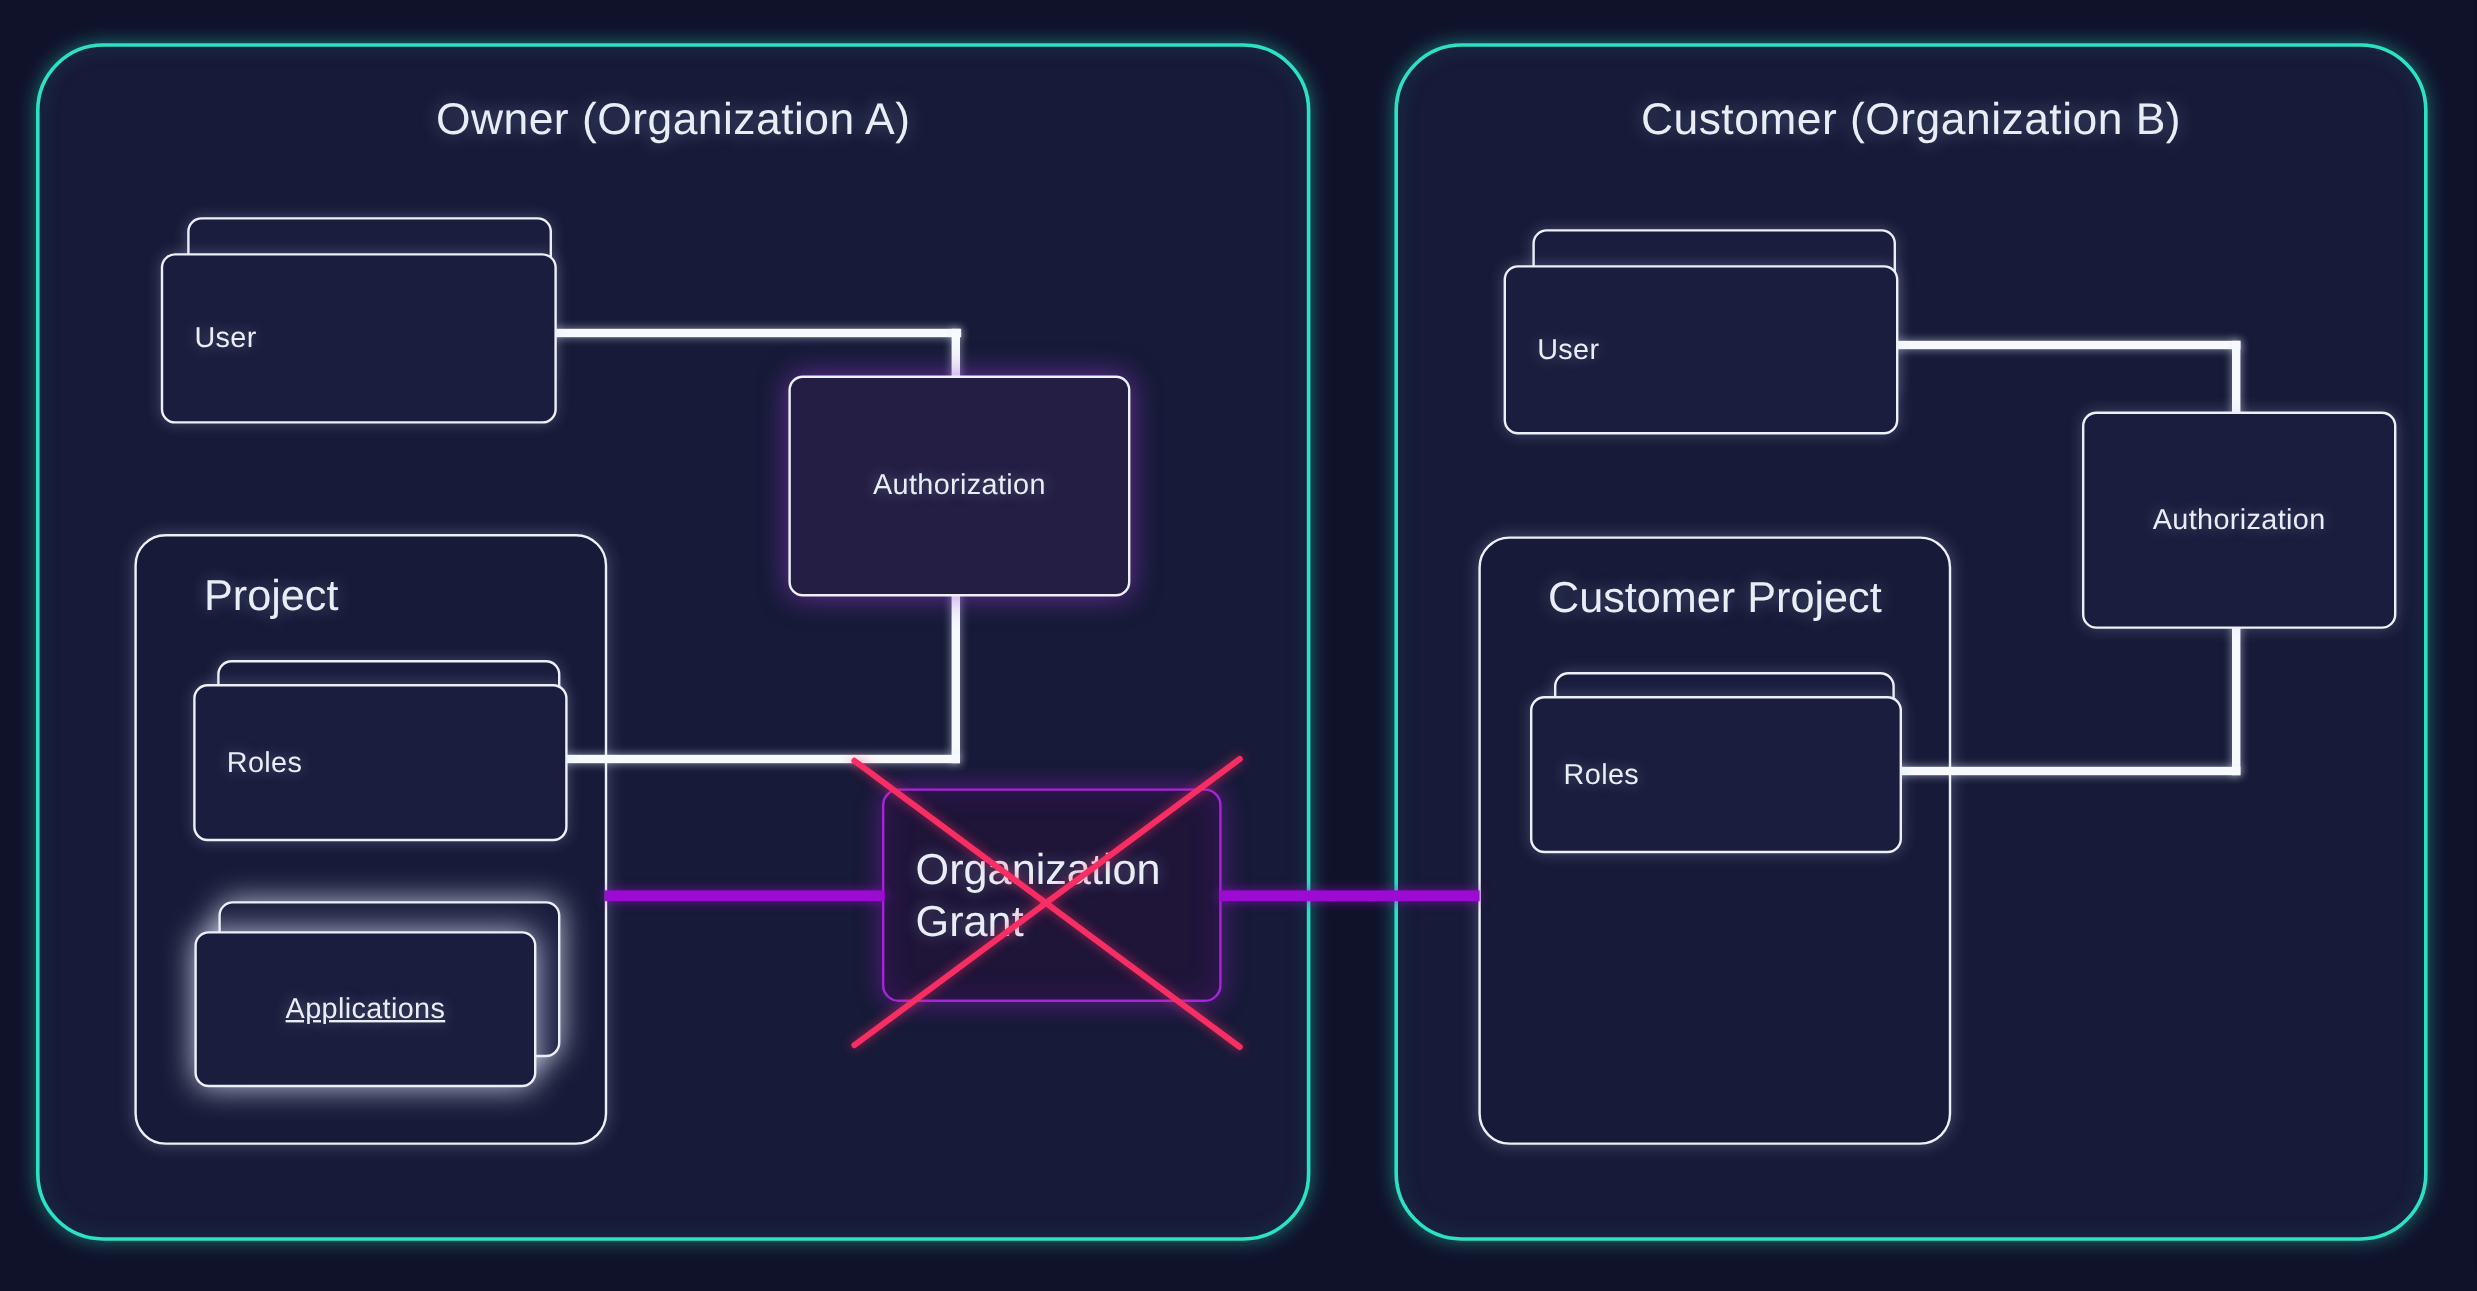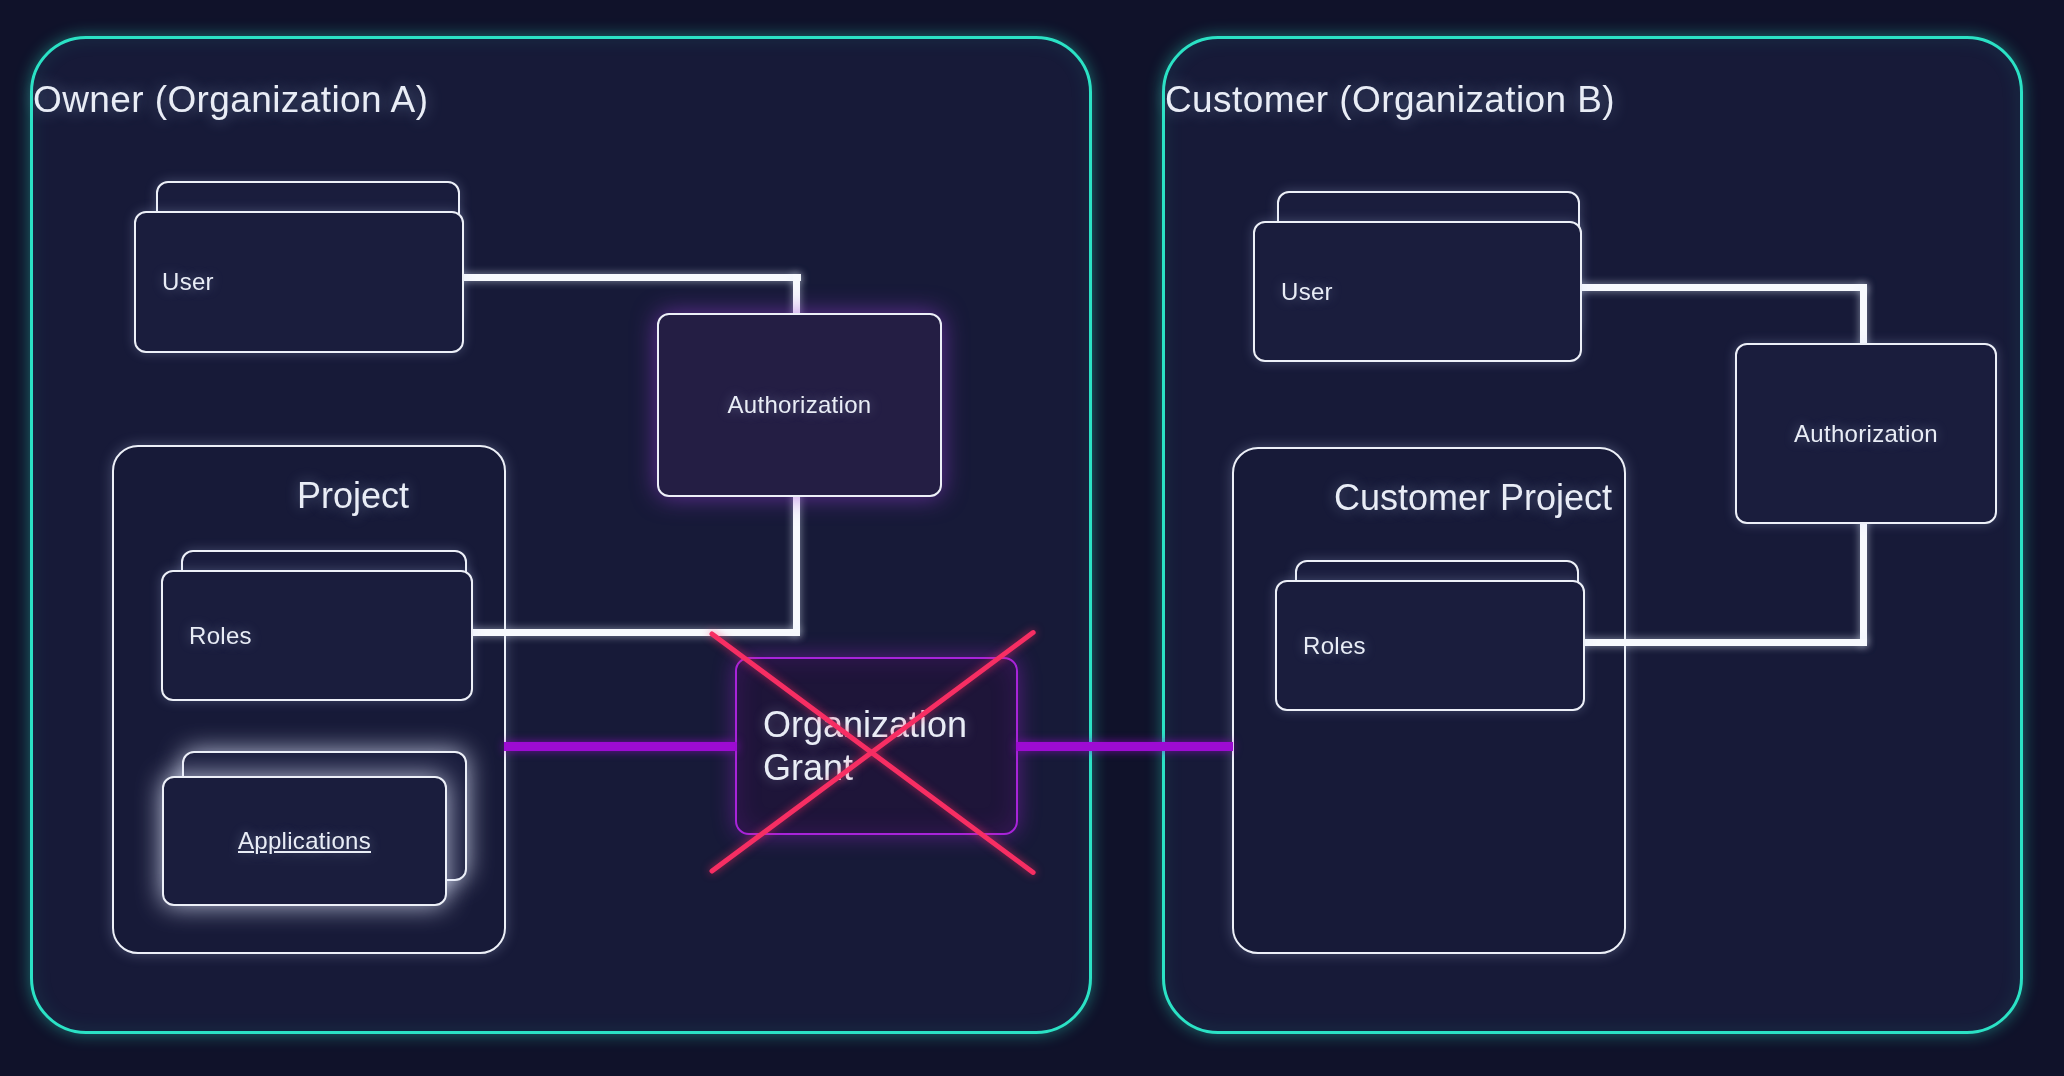"Owner (Organization A)" .org-title { text-align: none -> center }
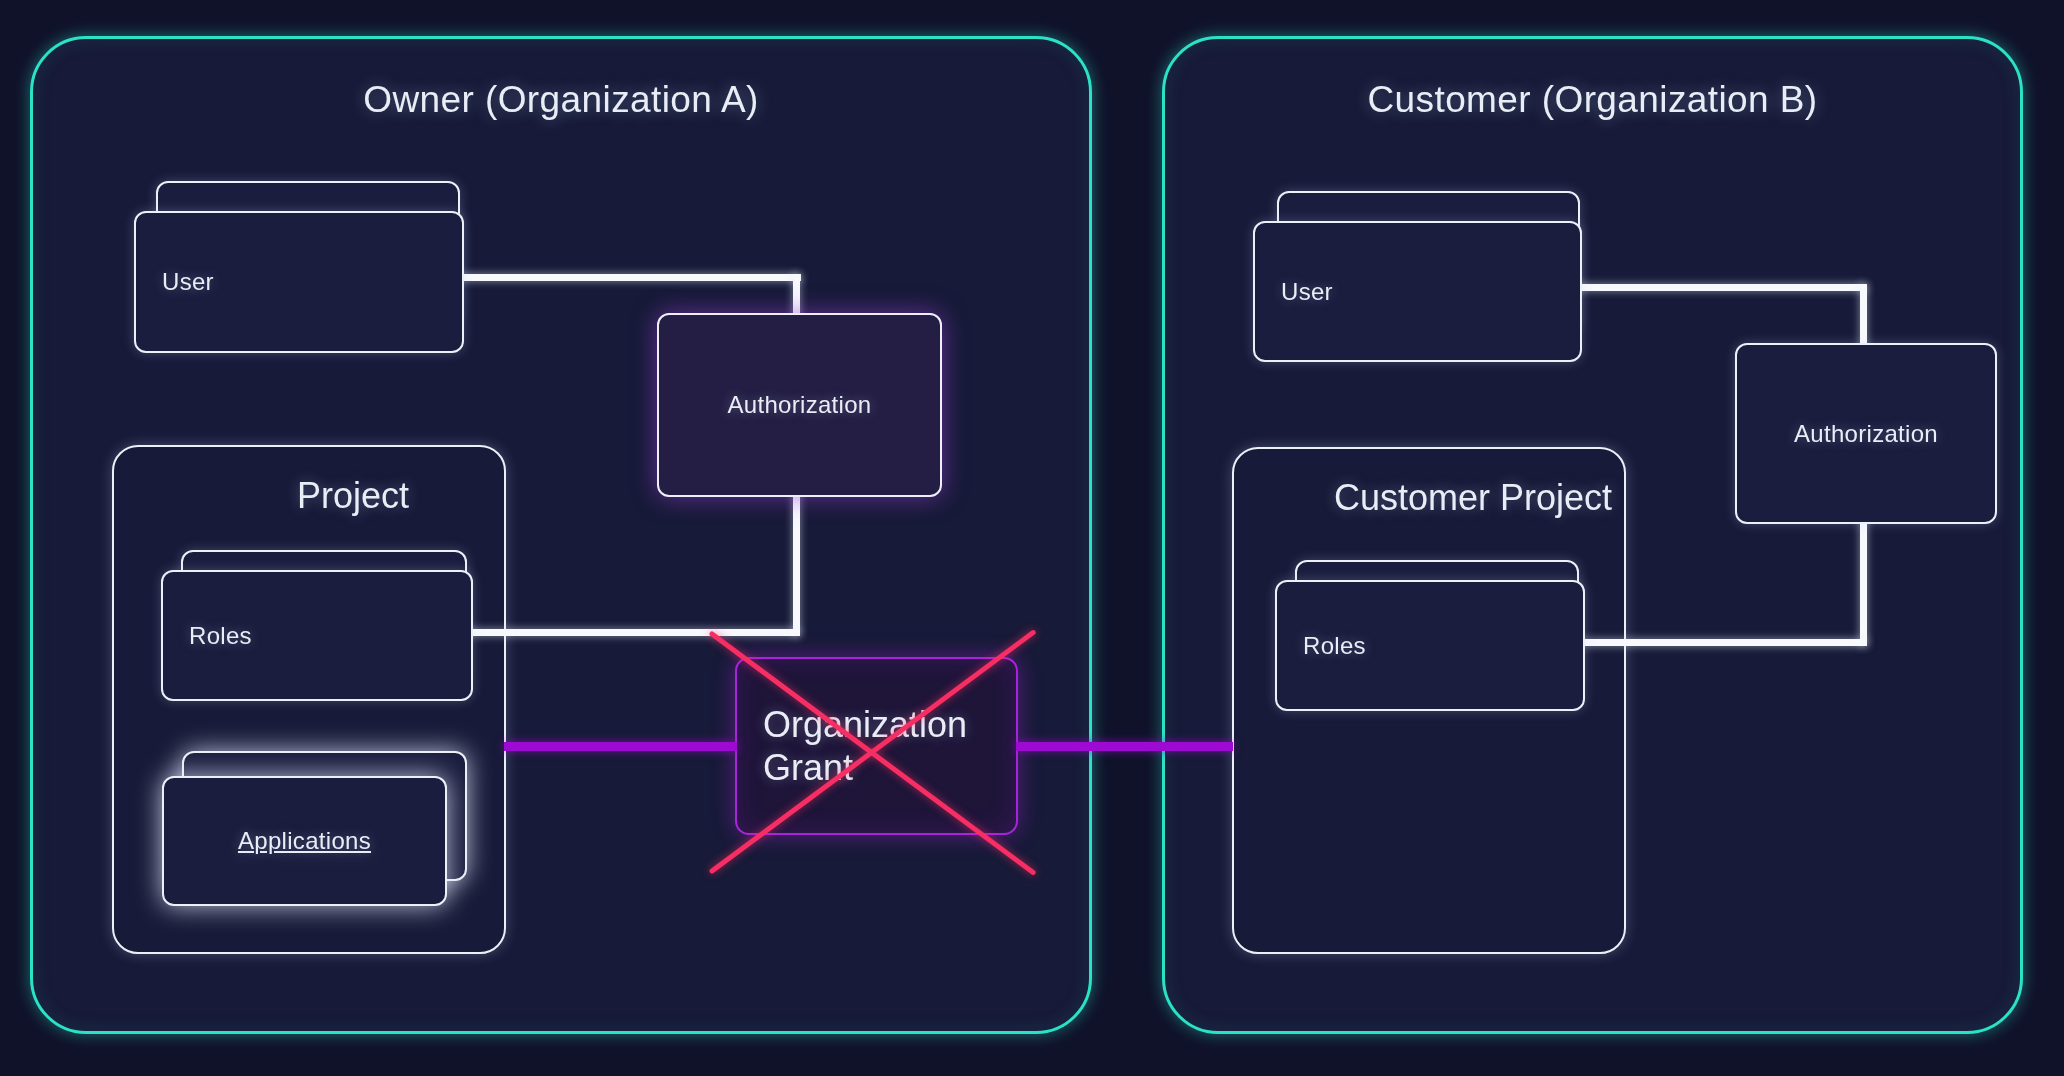"Project" .container-title { left: 0 -> 12px; text-align: center -> none }
